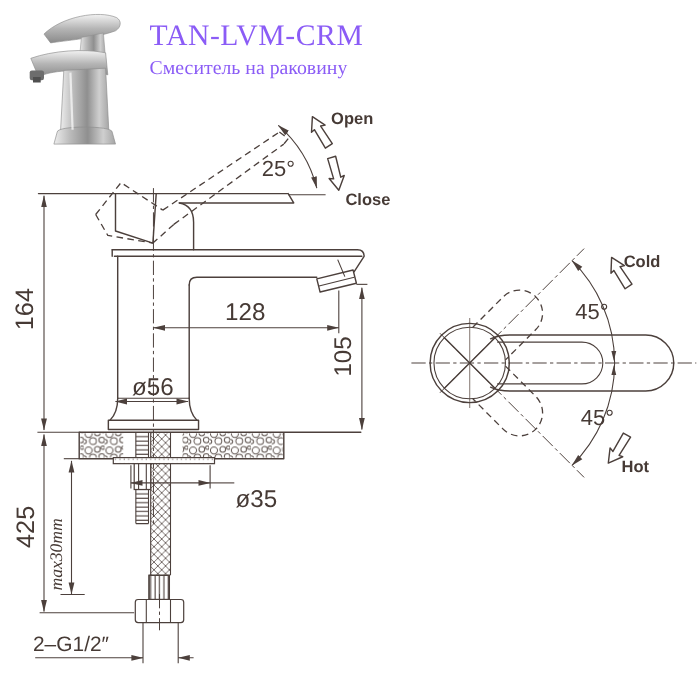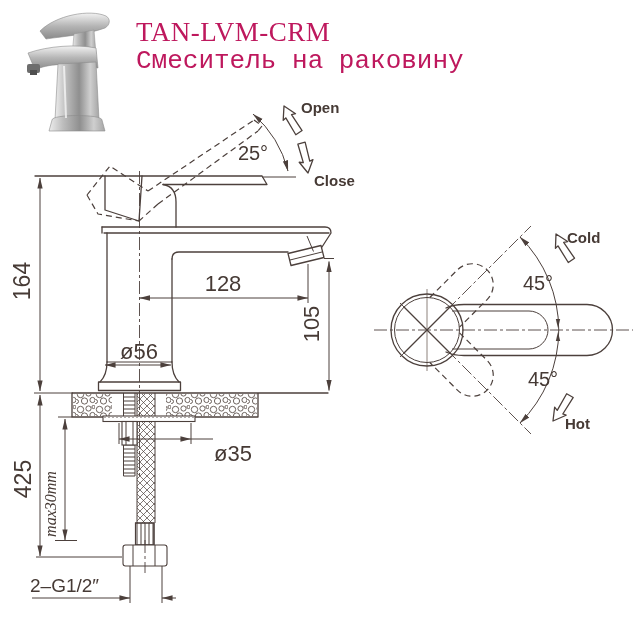"TAN-LVM-CRM" .title-block { color: #be185d -> #8b5cf6 }
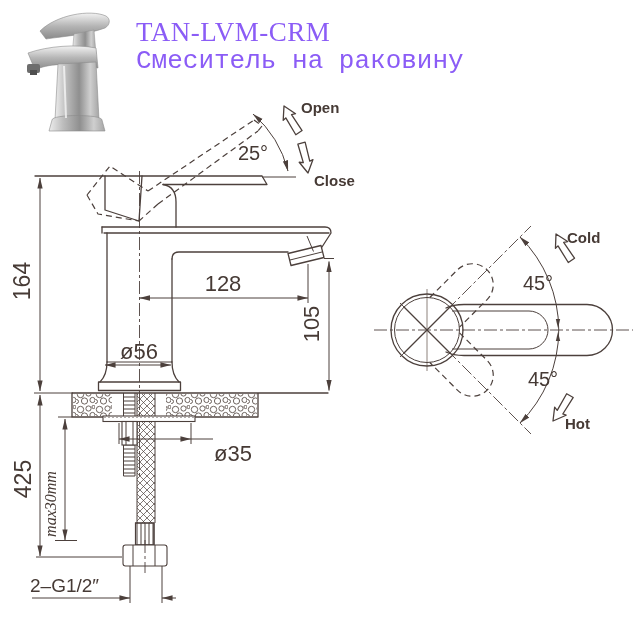"Смеситель на раковину" .title-sub { font-family: Liberation Mono, monospace -> Liberation Serif, serif; font-size: 26px -> 18px }
